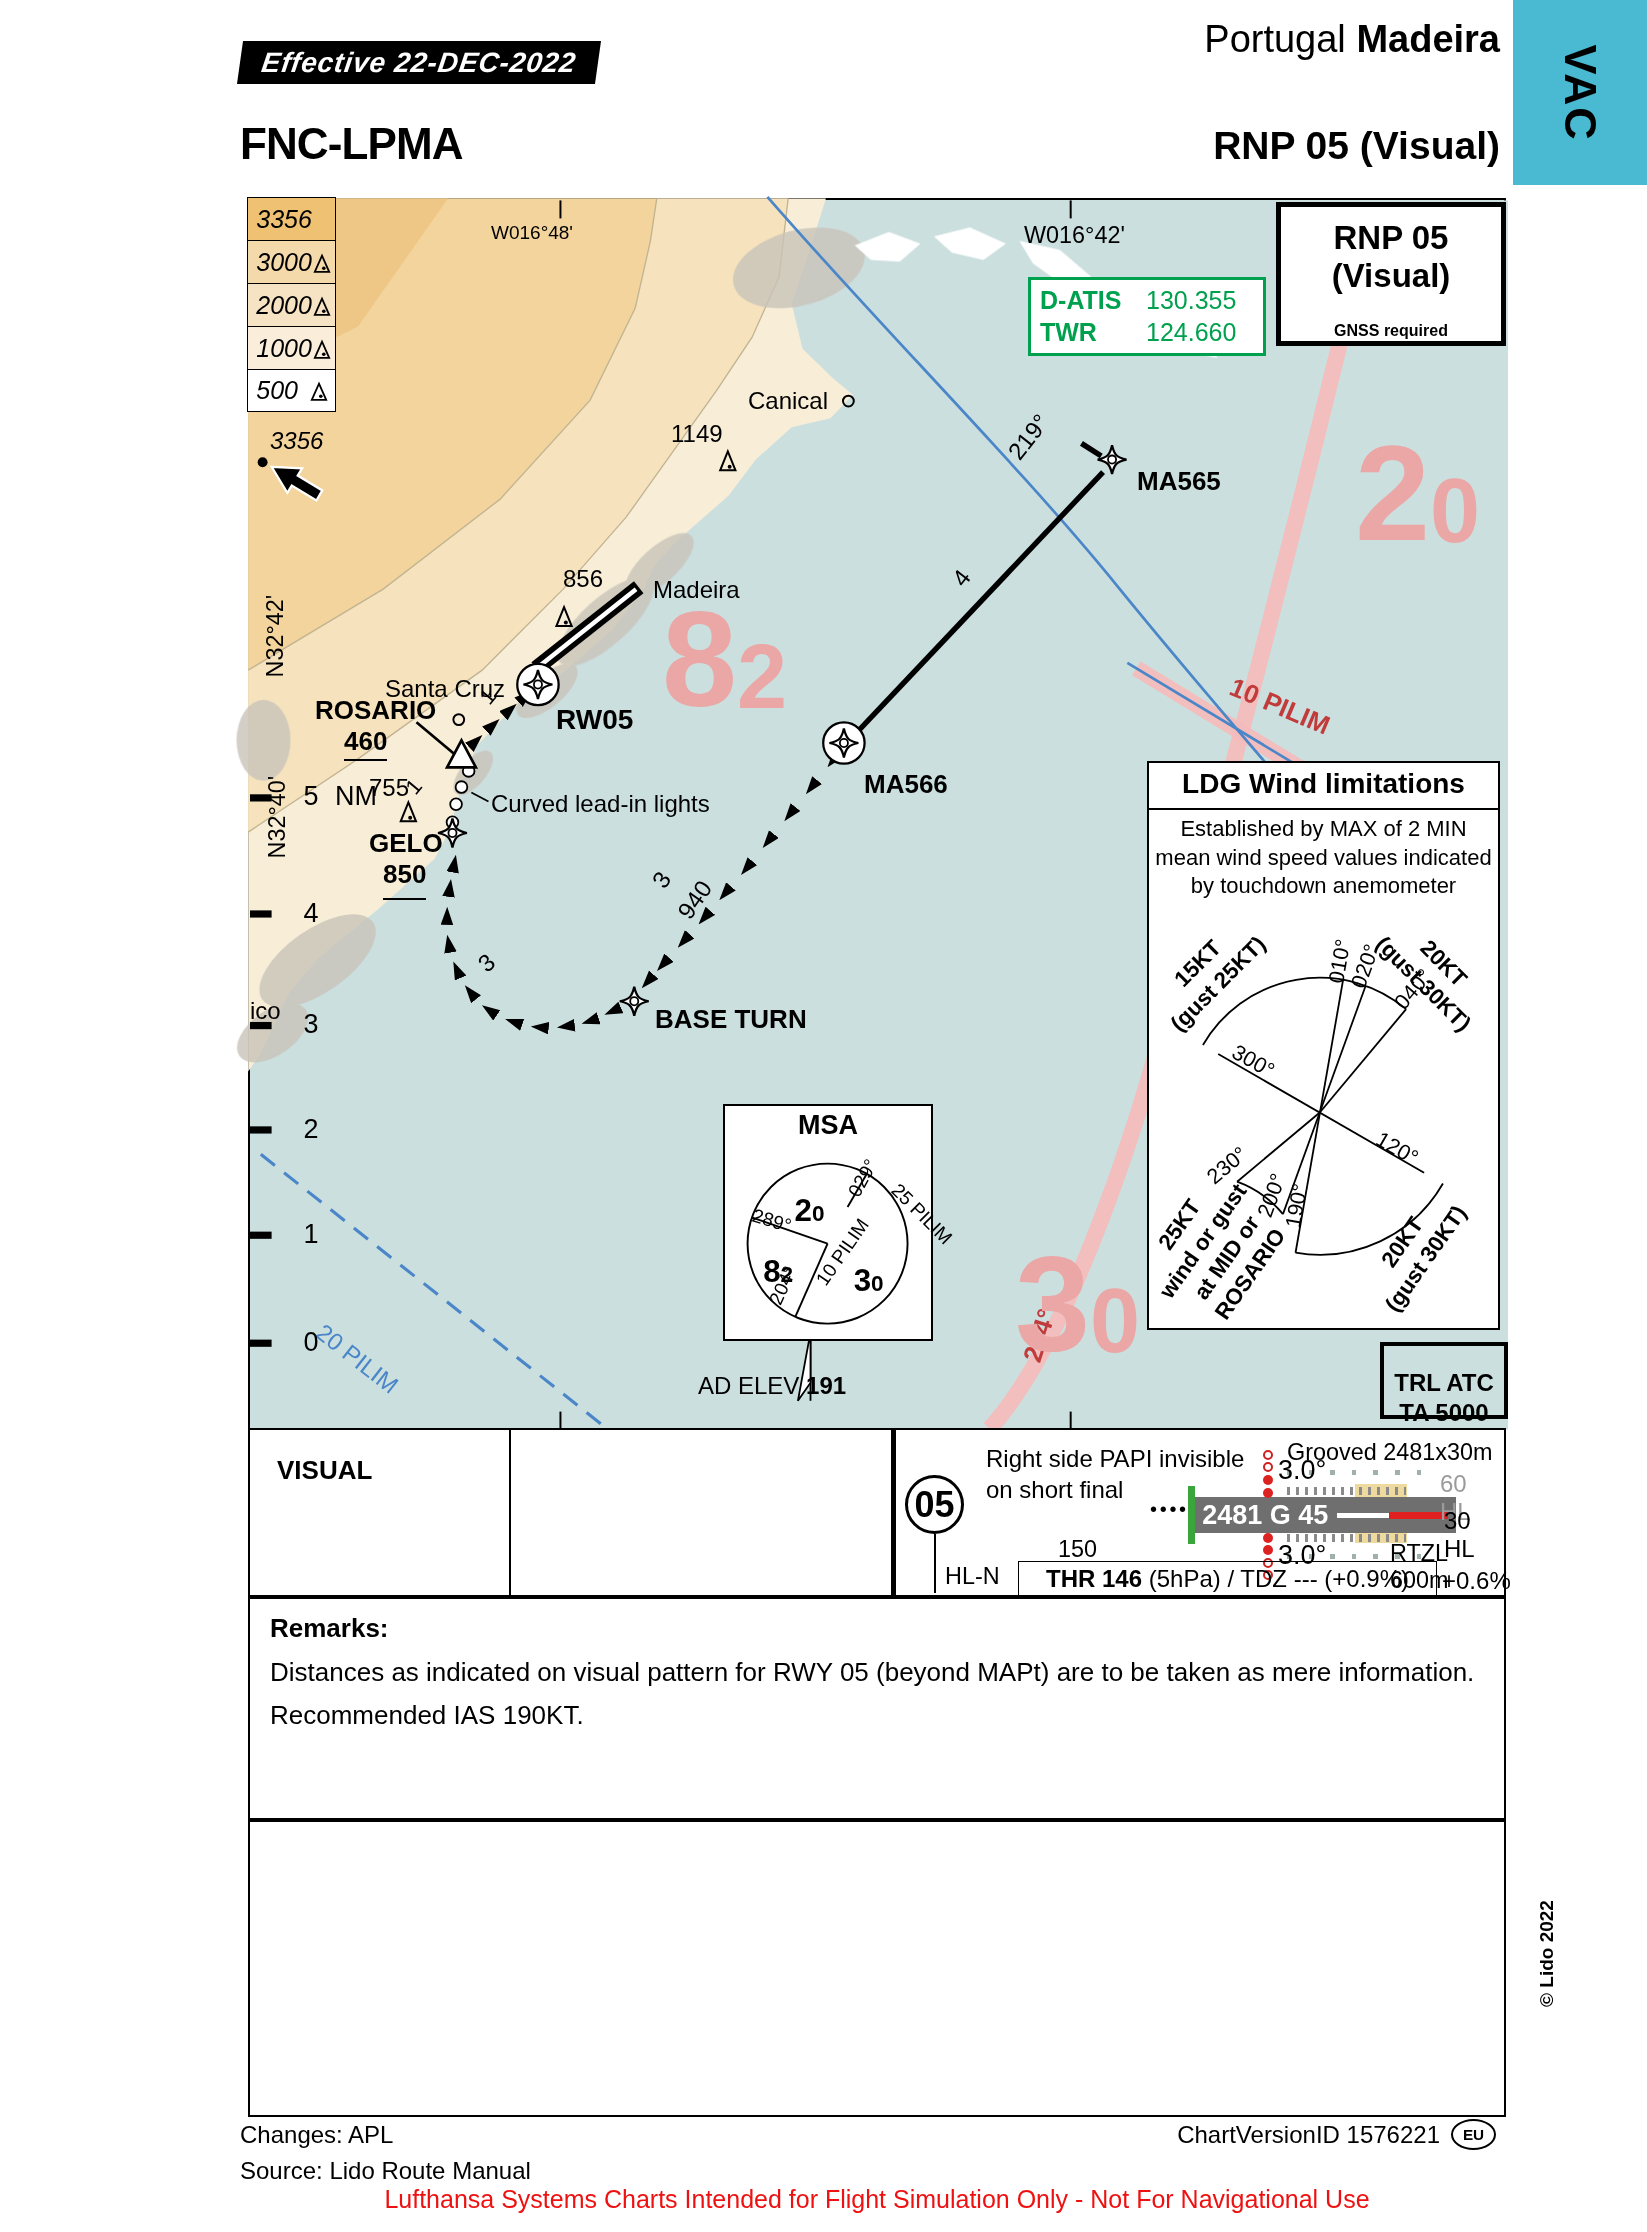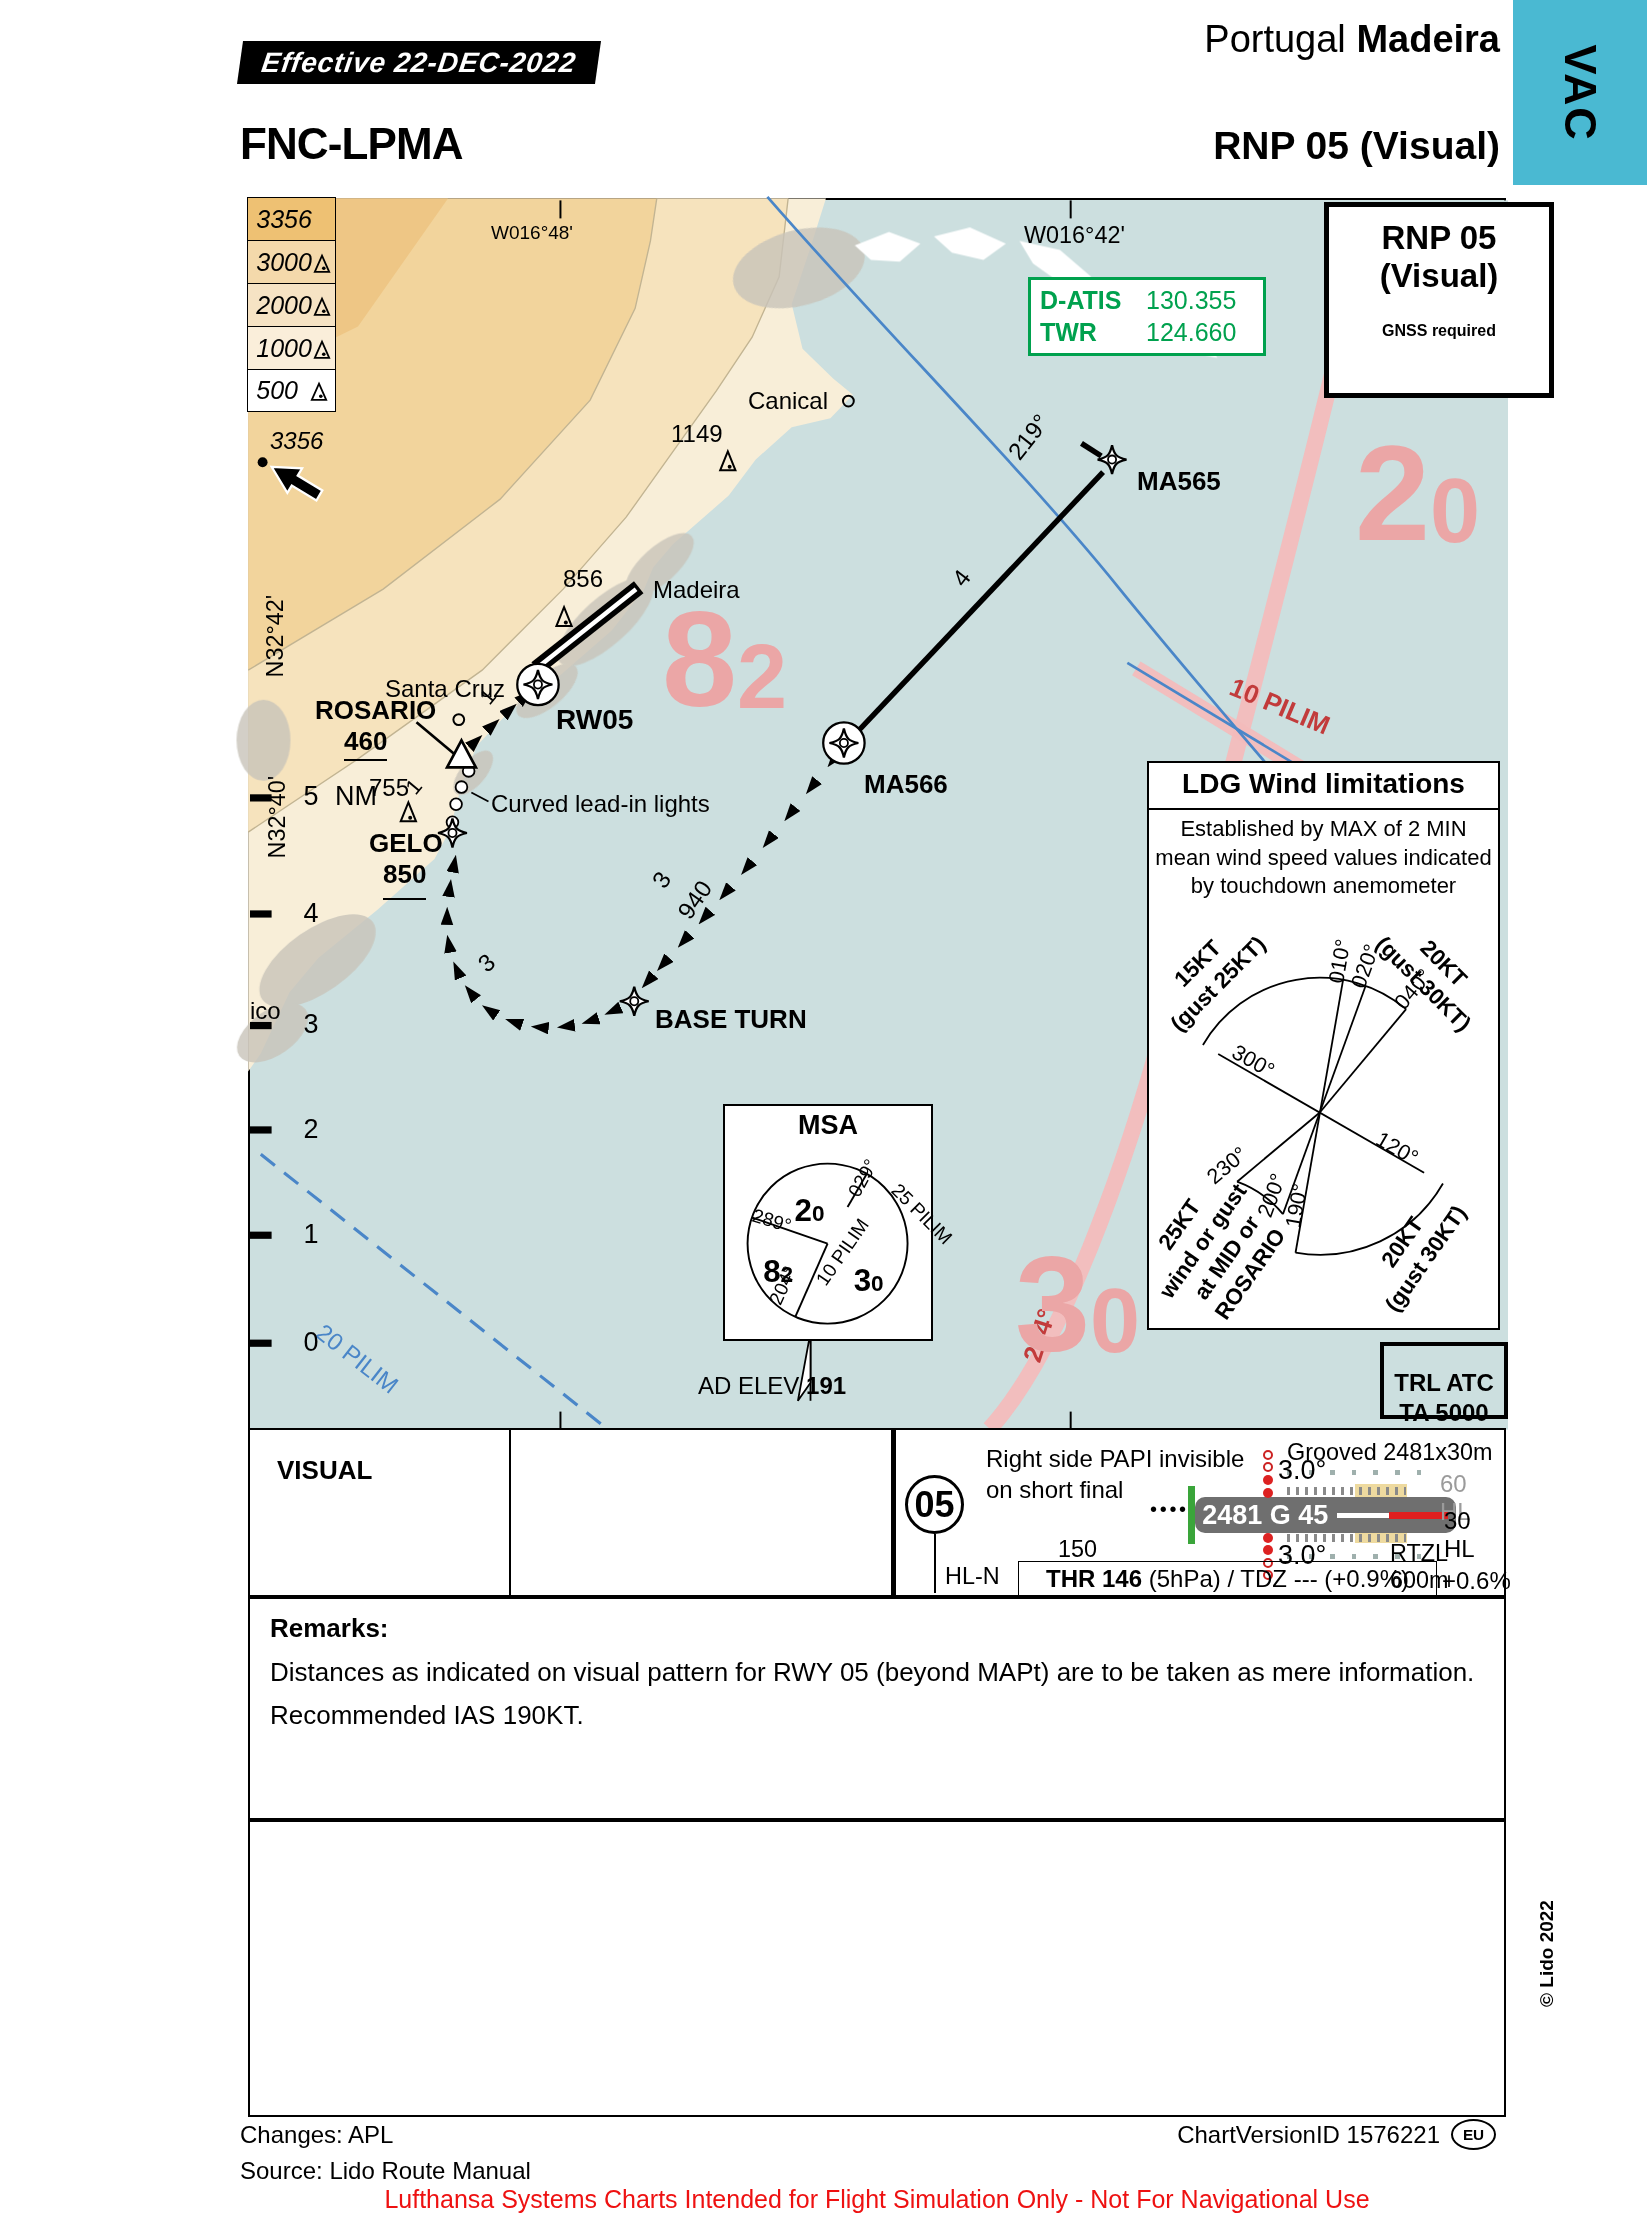"RNP 05" .rnp { height: 196px -> 144px; left: 1074px -> 1026px }
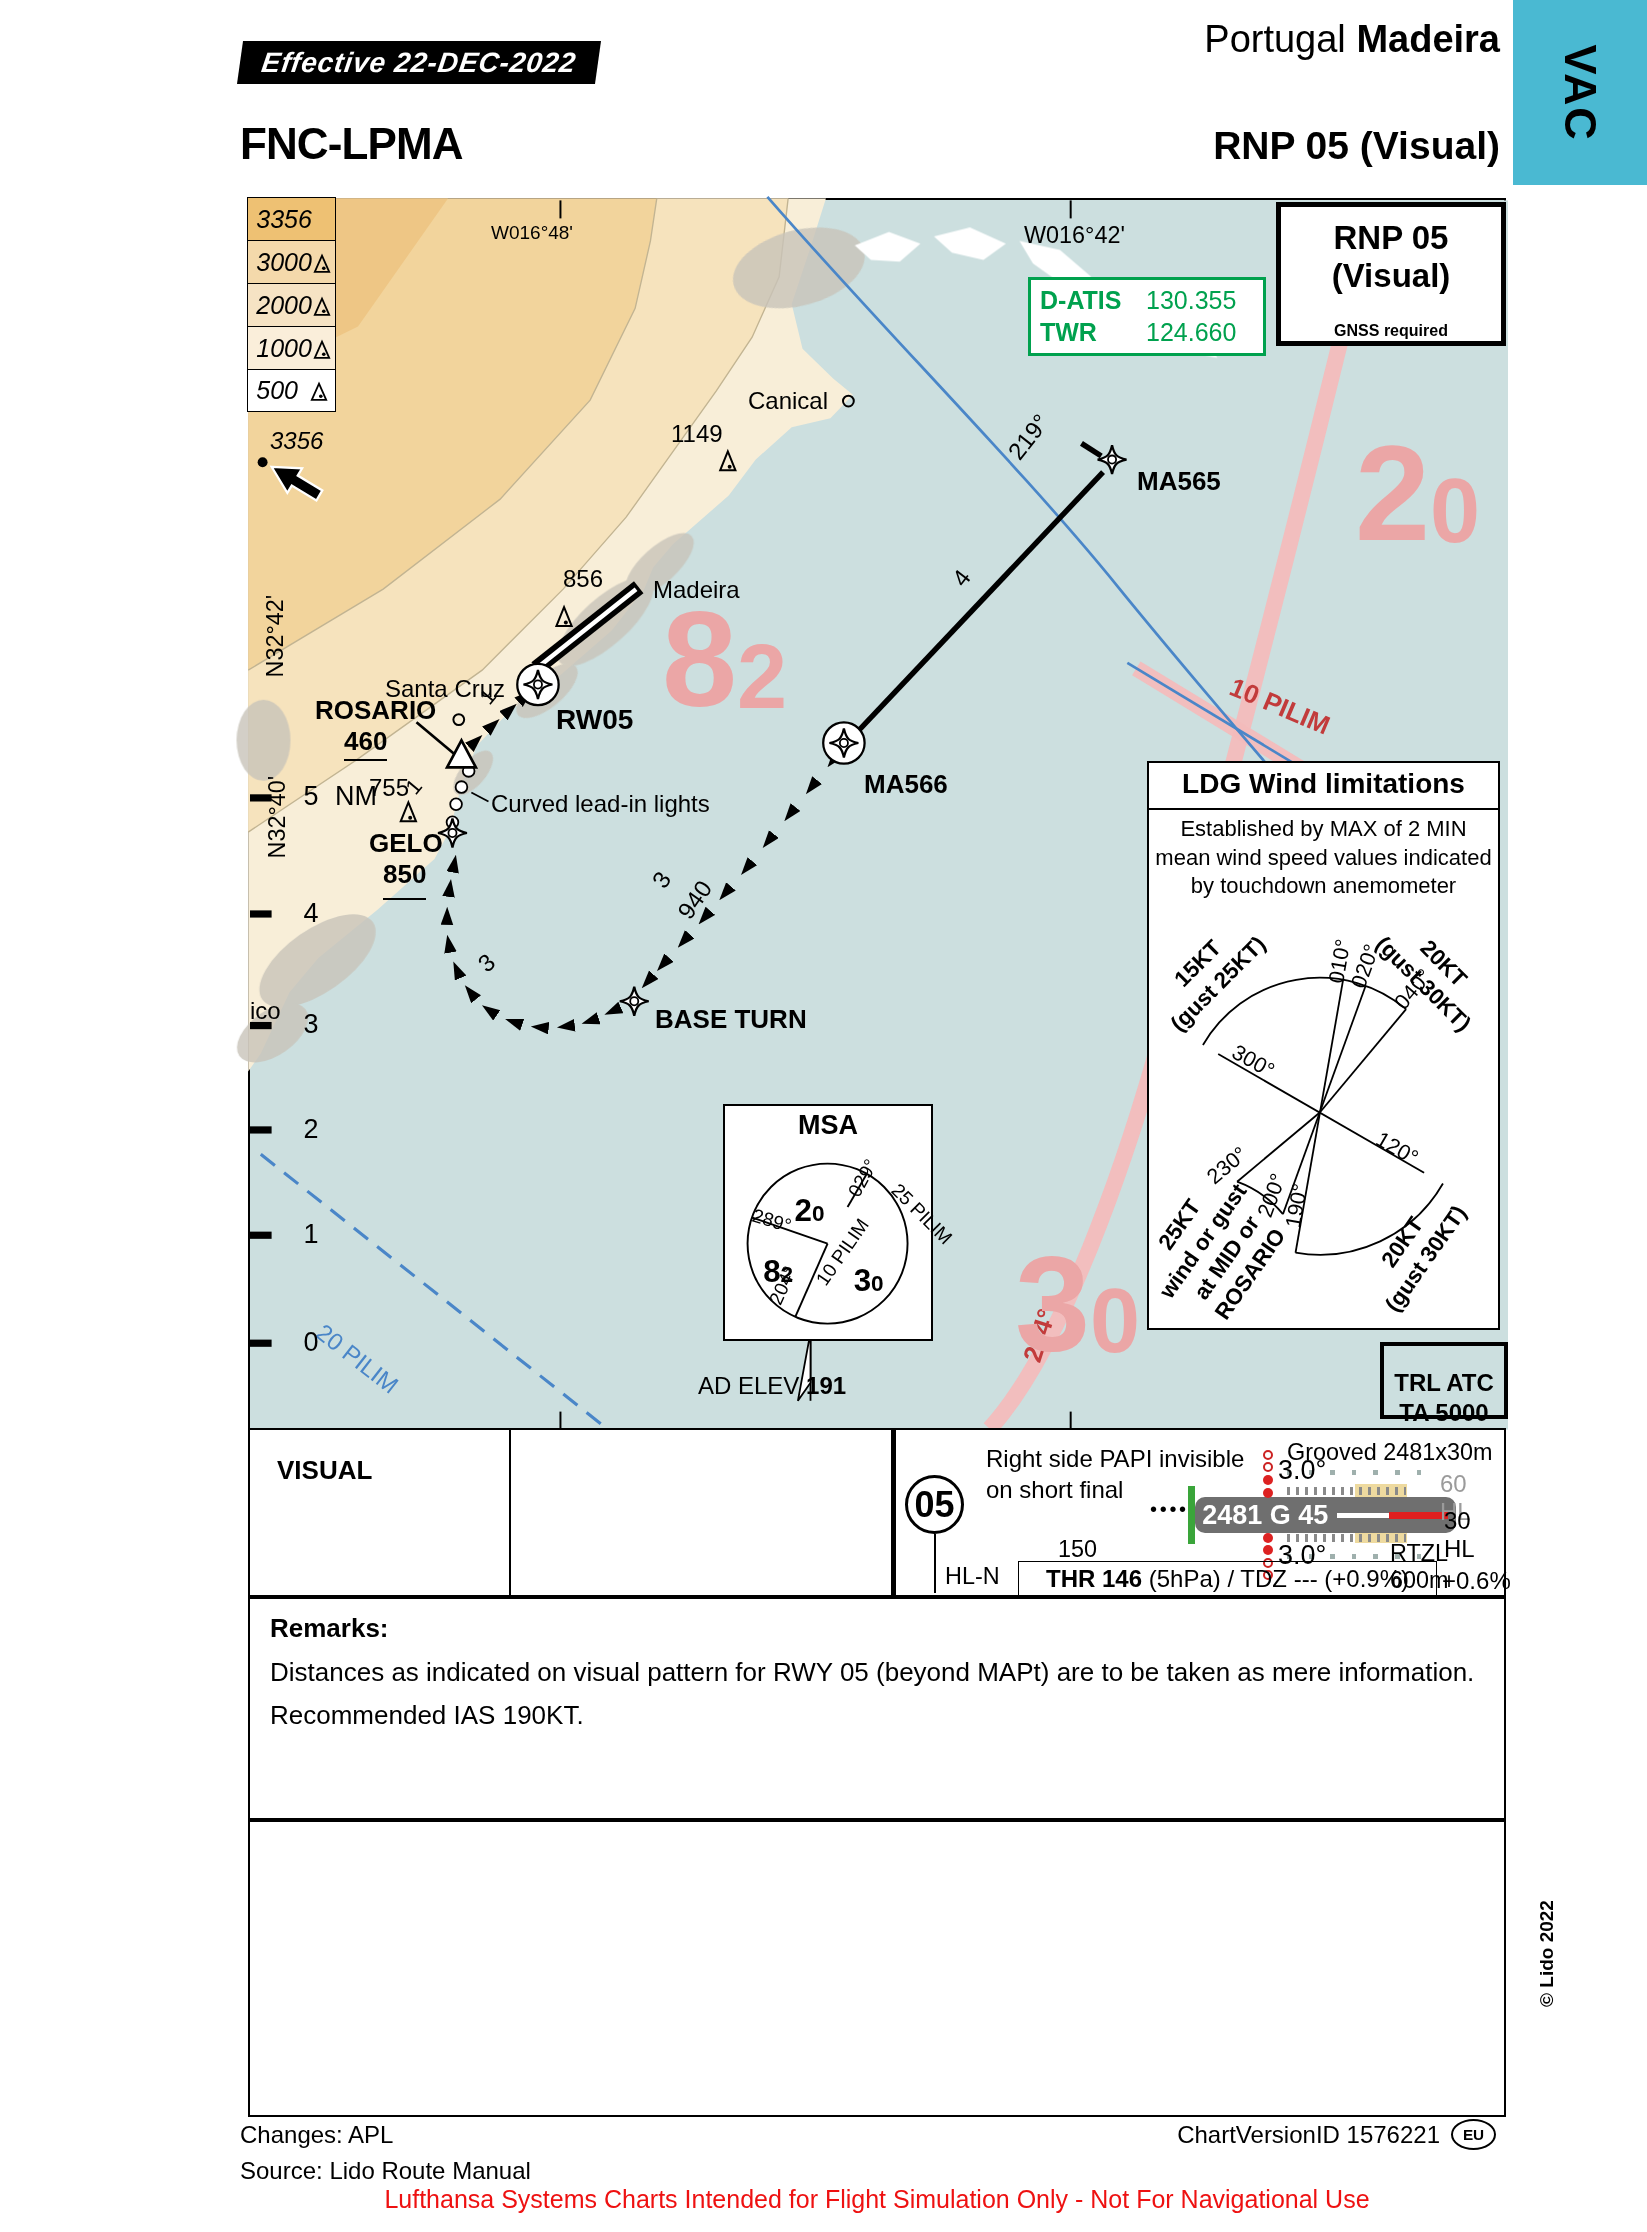"2481 G 45" .rwybar { border-radius: 10px -> none }
